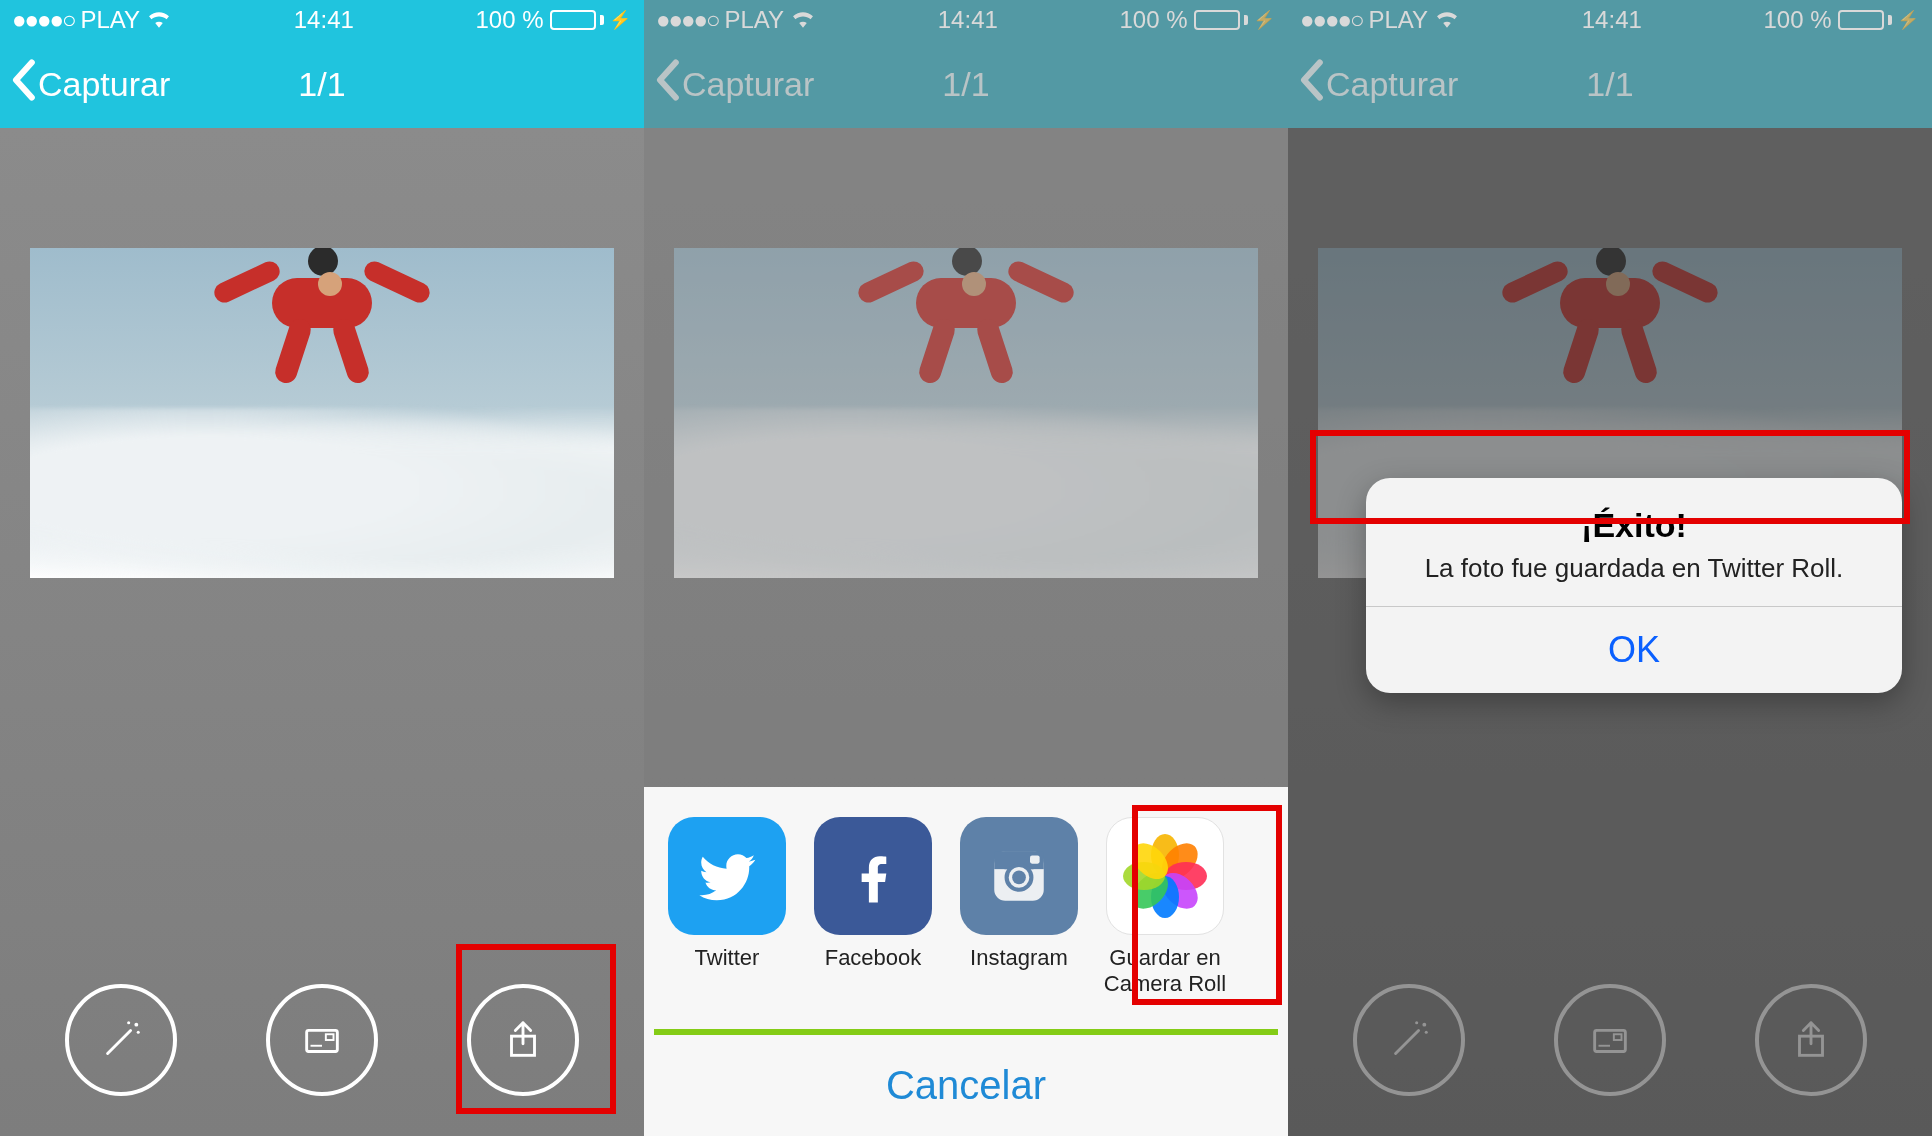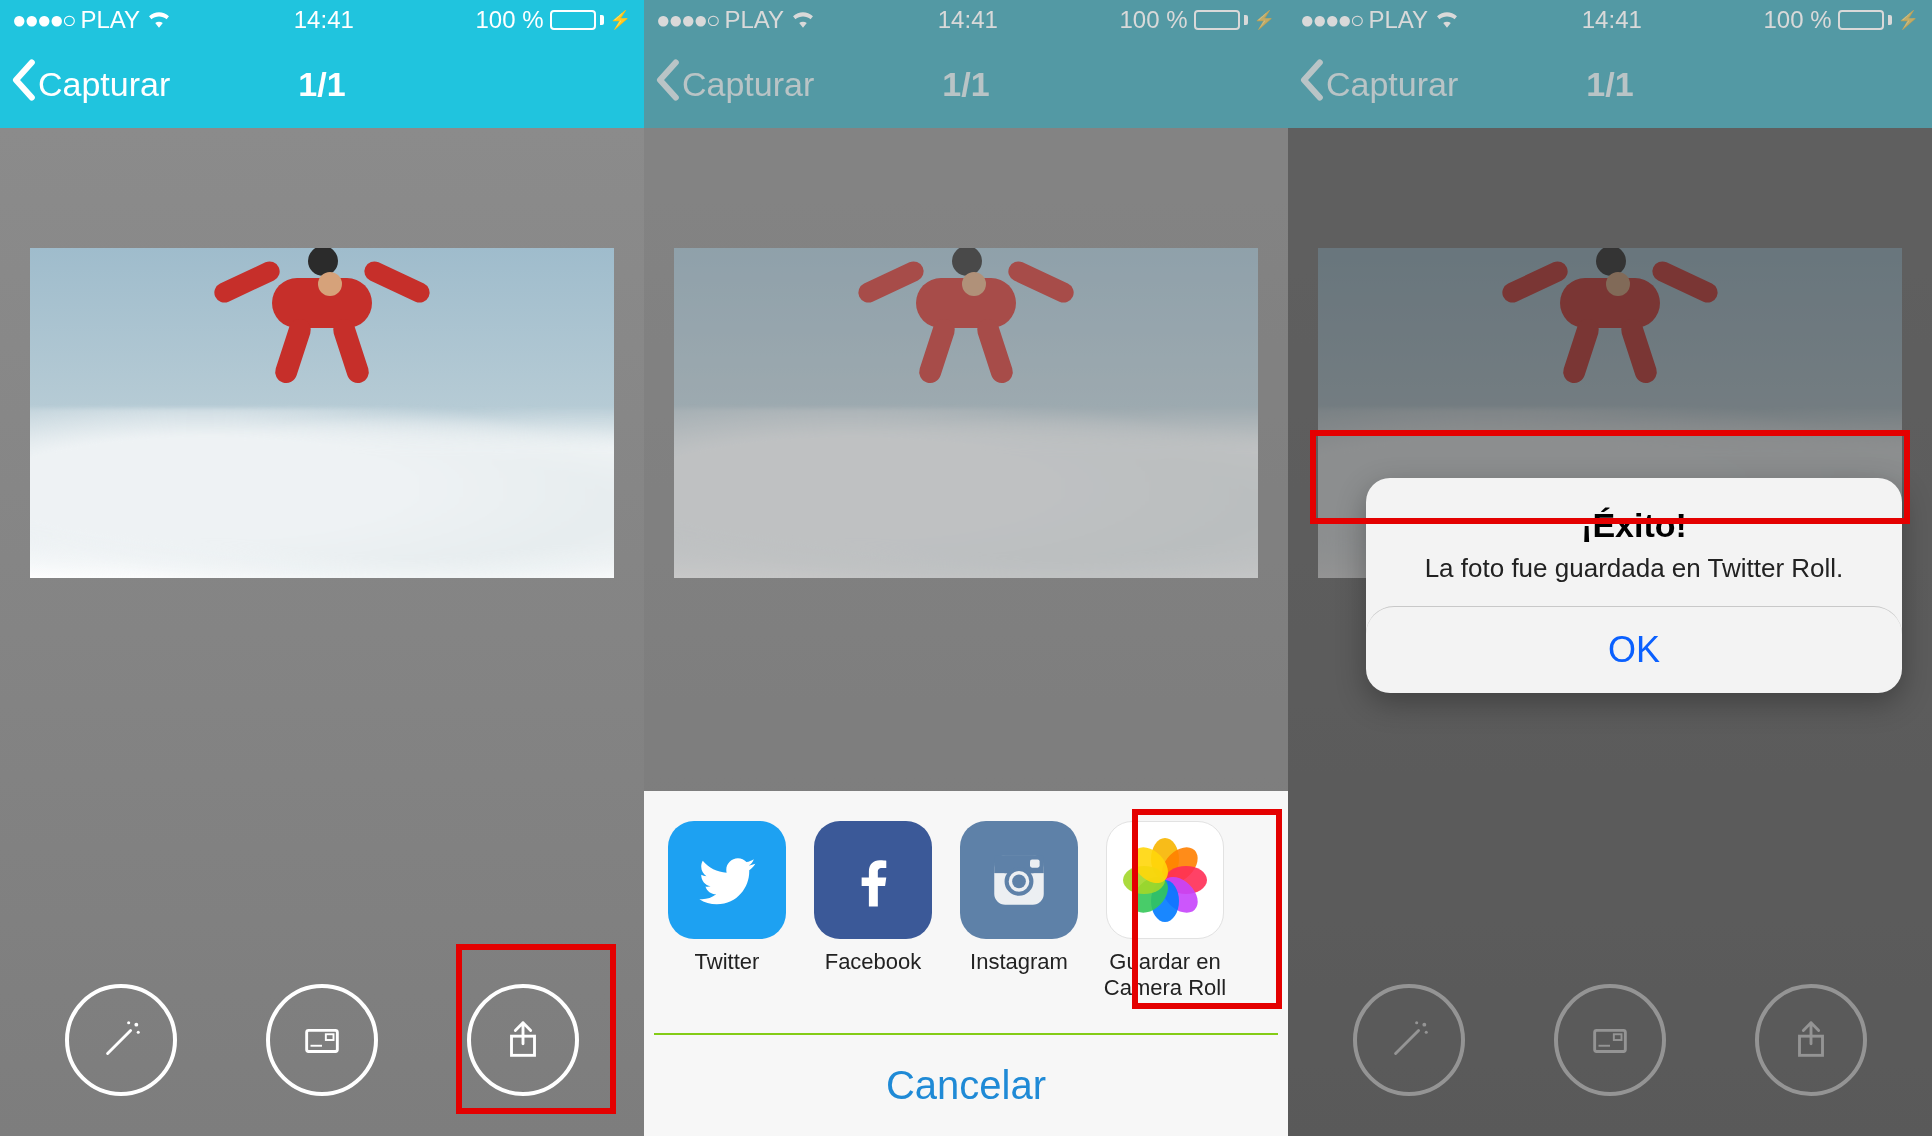"1/1" .nav-title { font-weight: 700 -> 400 }
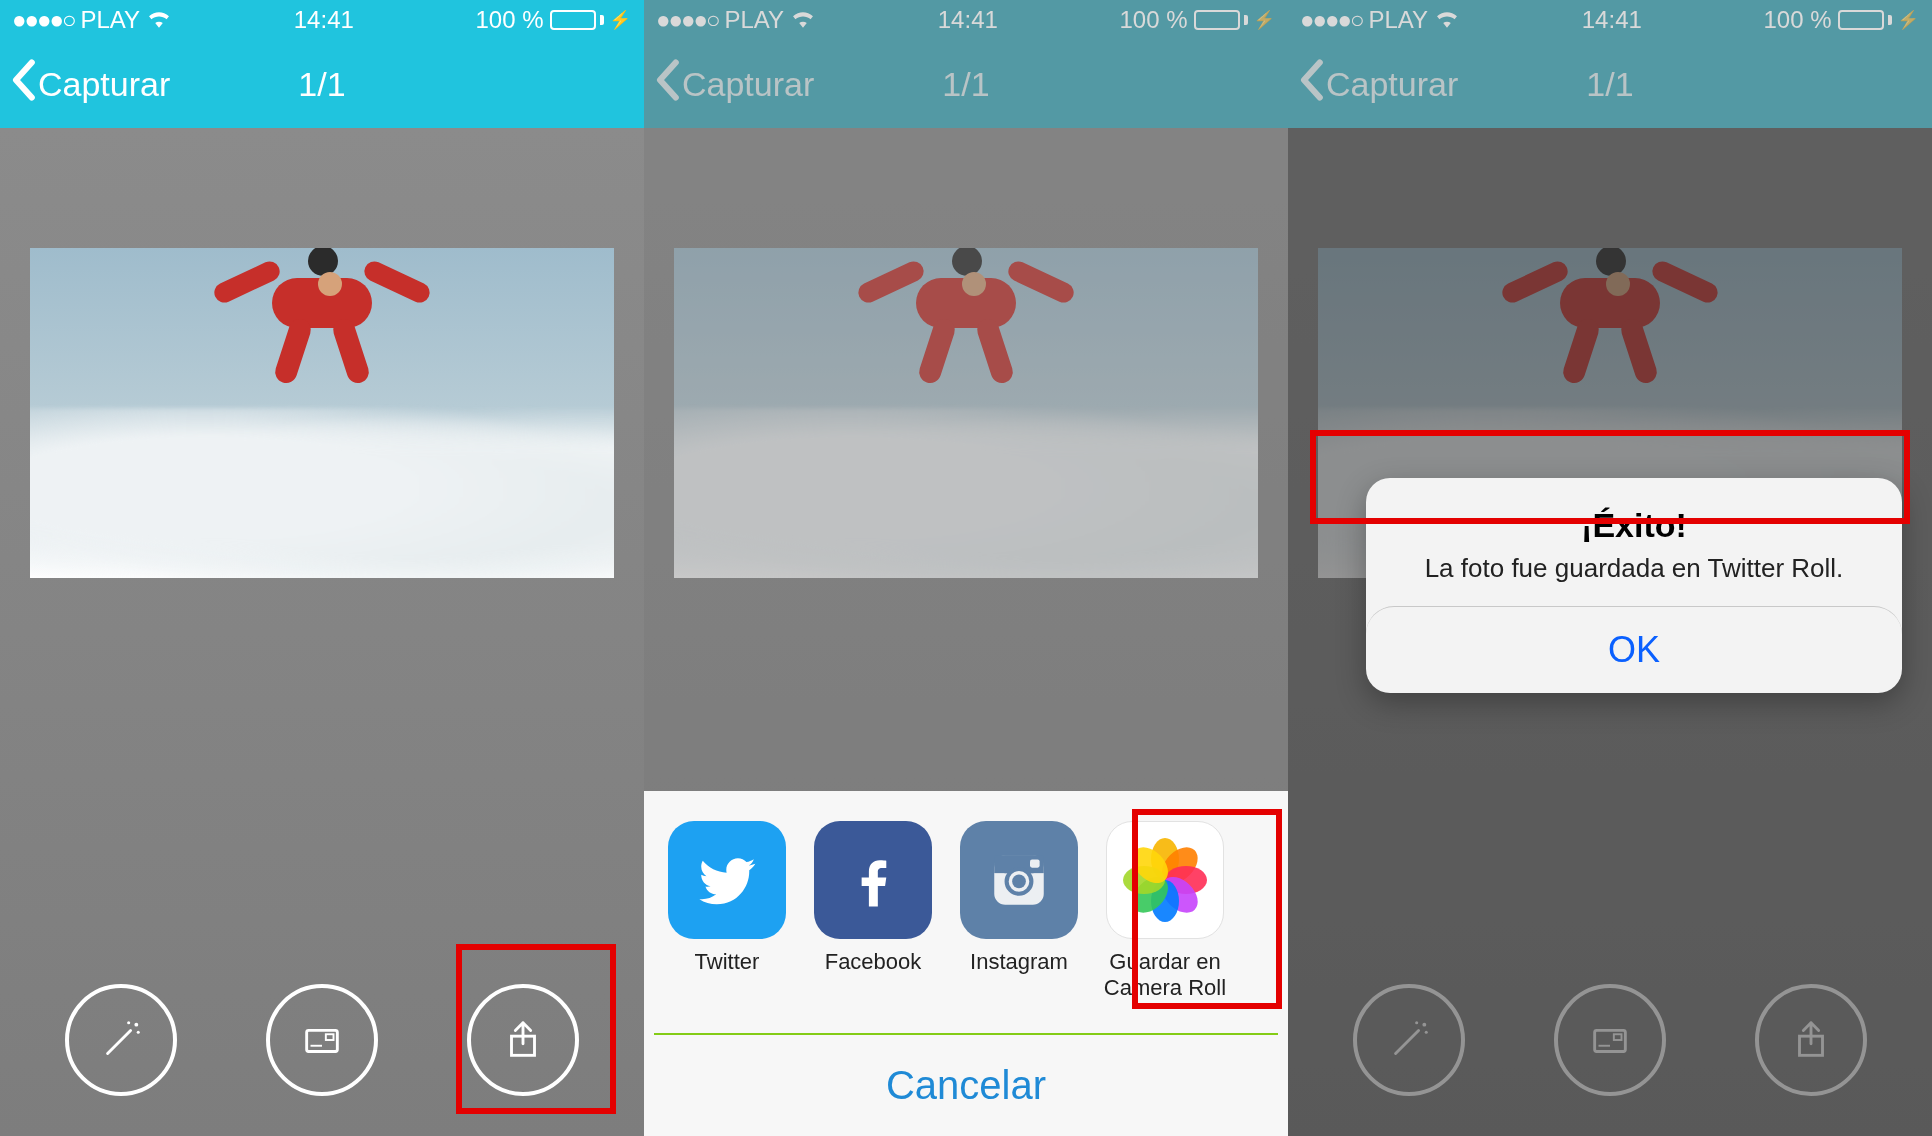"OK" .alert-ok { border-radius: 28px -> none }
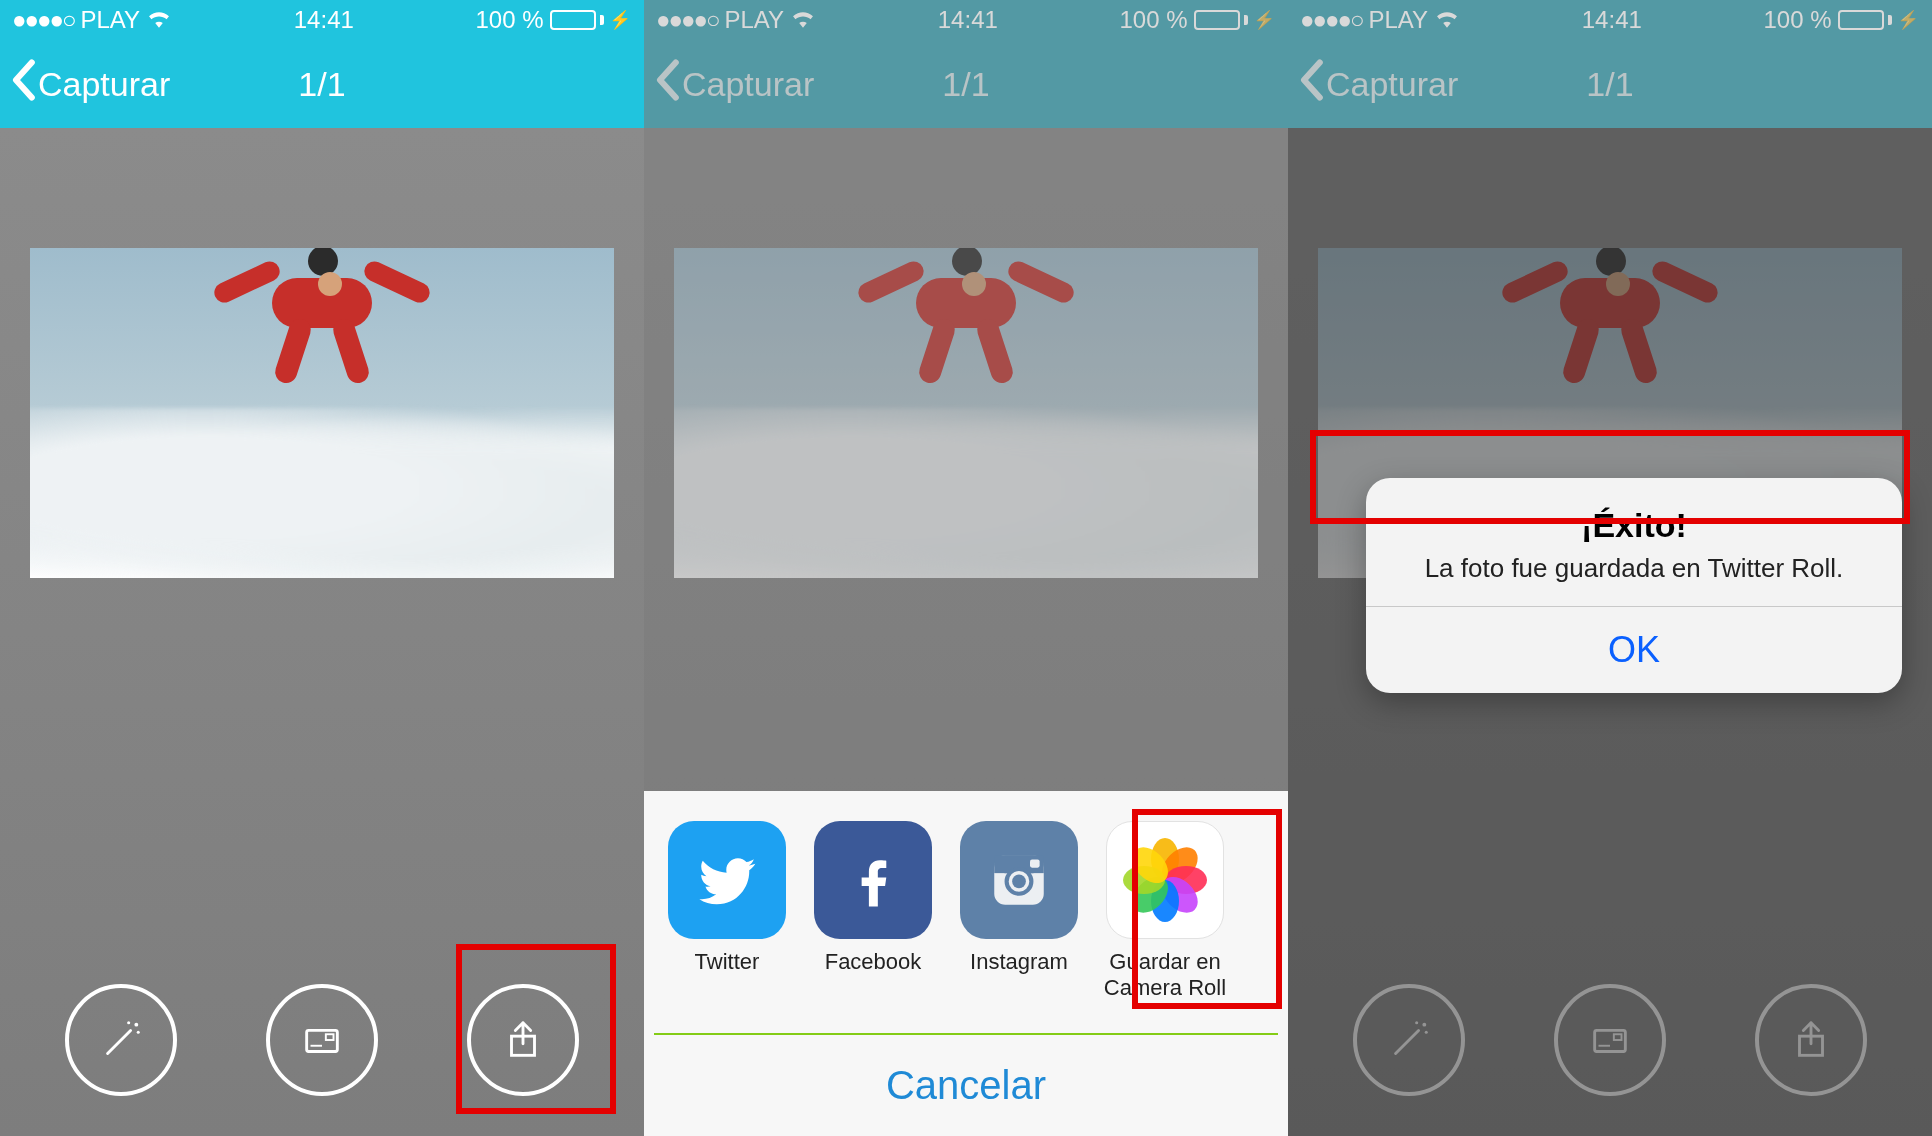"Cancelar" .cancel-btn { border-top: 2px solid #84cc16 -> 6px solid #84cc16 }
